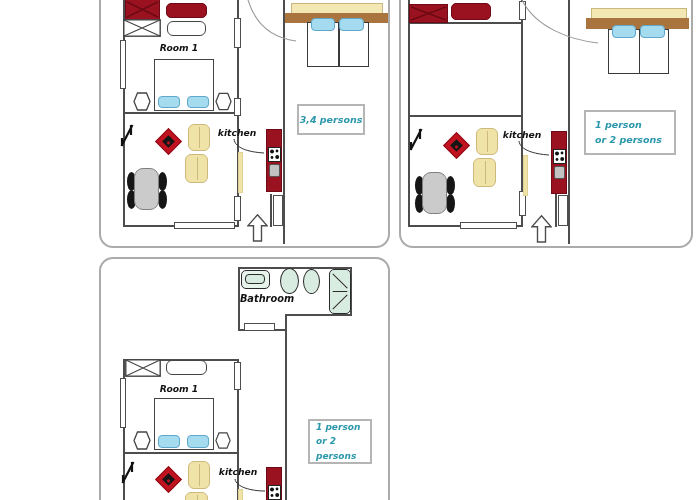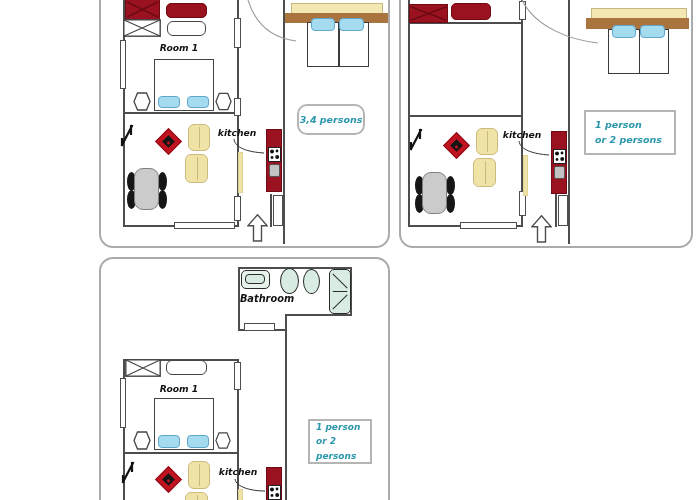"3,4 persons" .cap-box.center { border-radius: 10px -> none }
